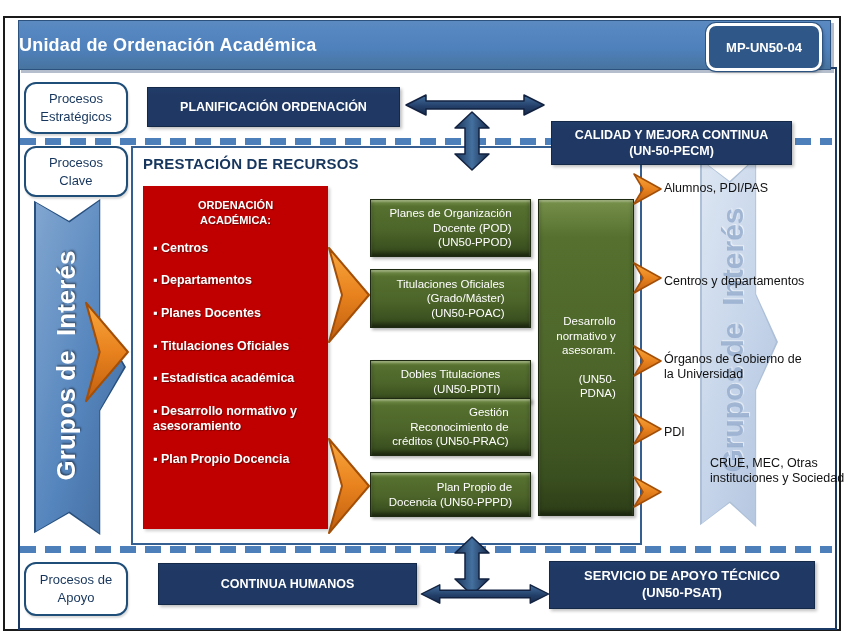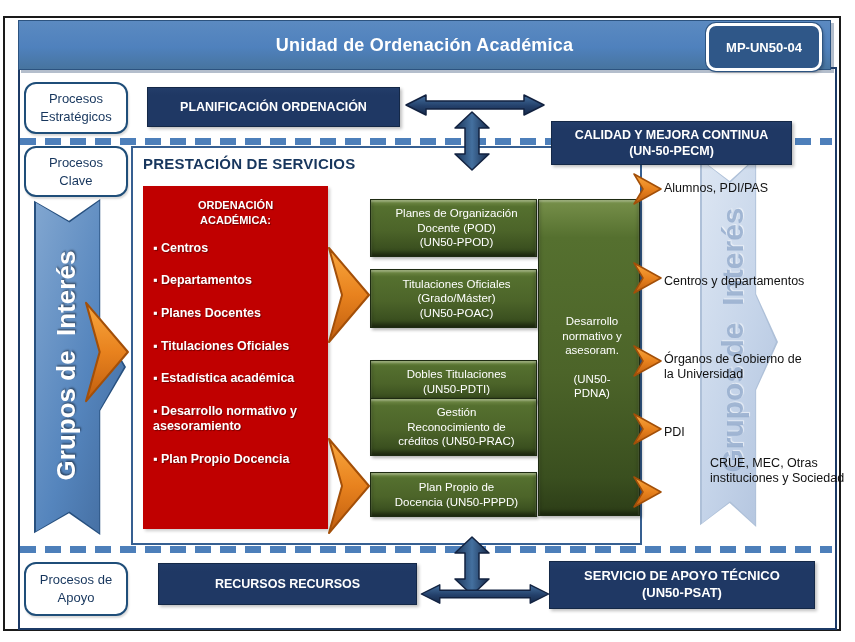"Unidad de Ordenación Académica" .header-bar { justify-content: center -> none }
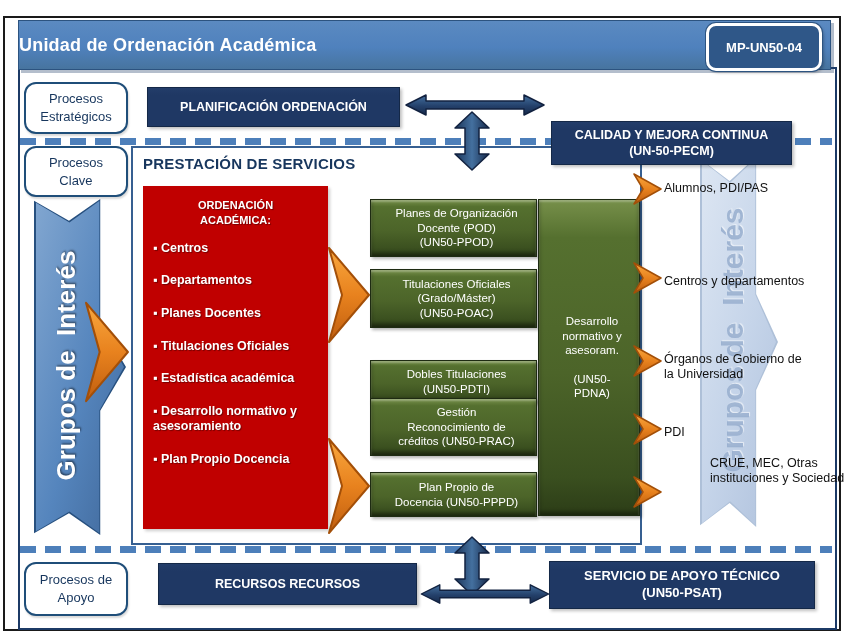"PRESTACIÓN DE SERVICIOS" span.abs { text: SERVICIOS -> RECURSOS }
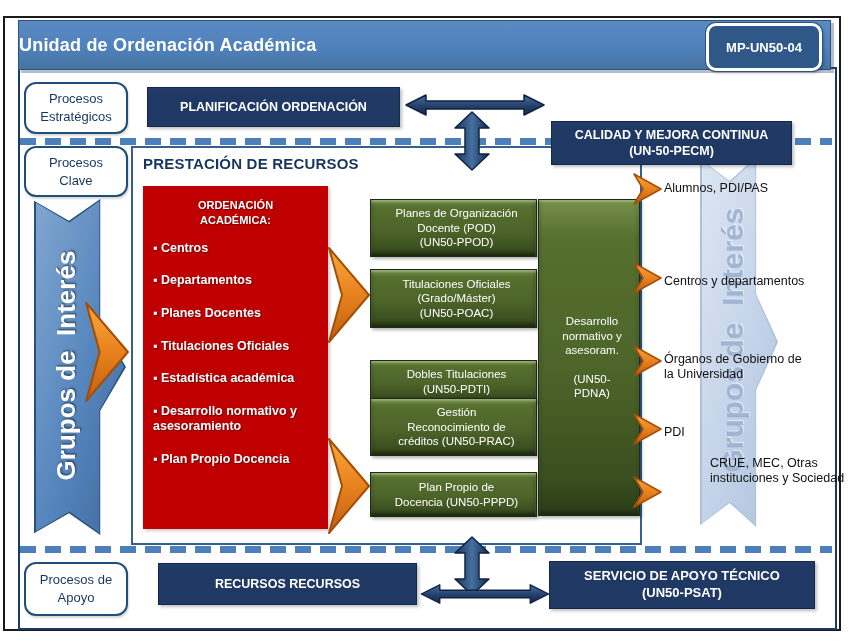"Planes de Organización" .gbox { padding-left: 6px -> none; text-align: center -> right }
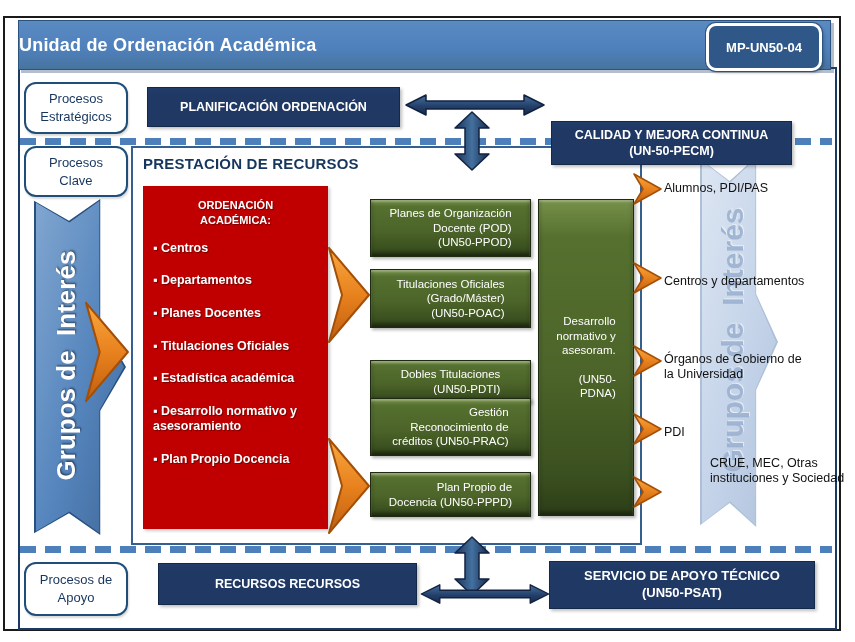"RECURSOS RECURSOS" div.abs { text: RECURSOS RECURSOS -> CONTINUA HUMANOS }
